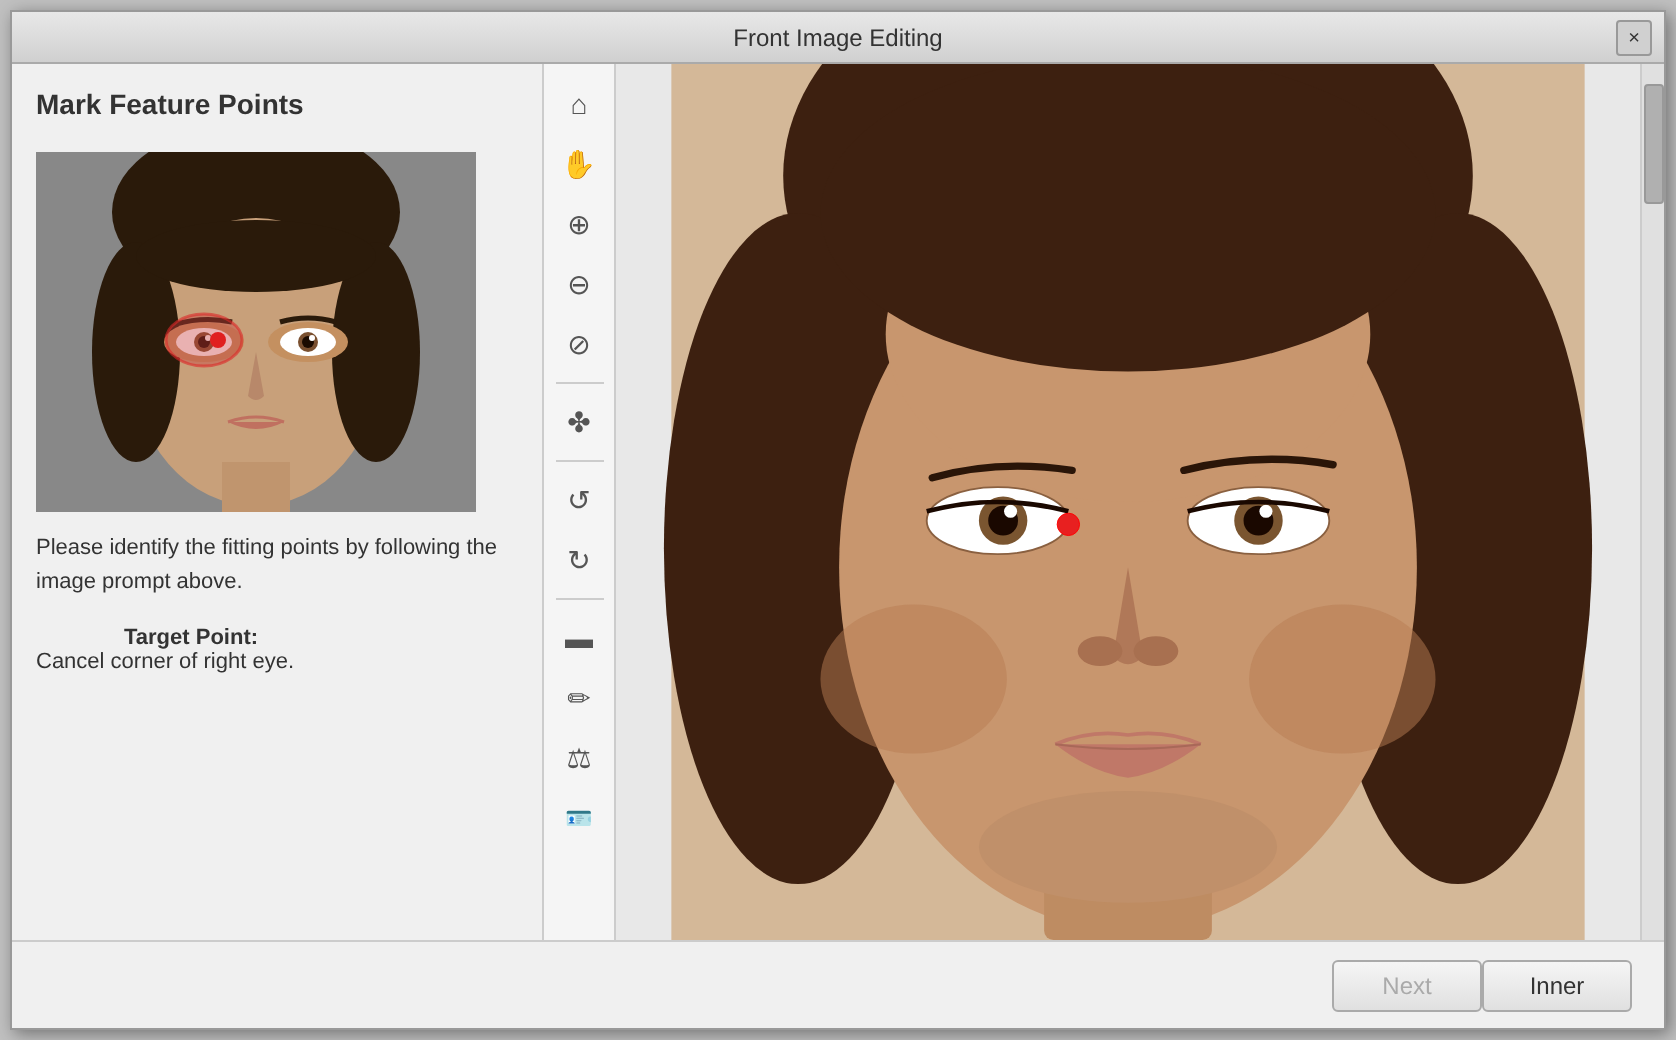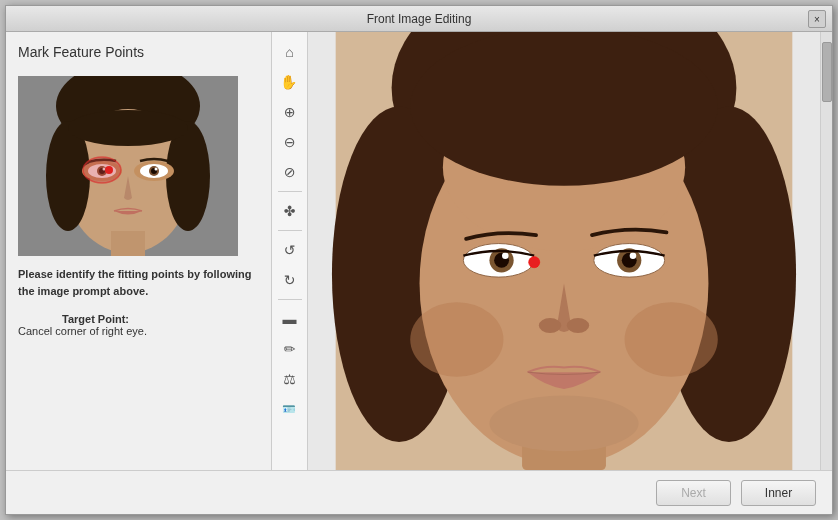"Mark Feature Points" .section-title { font-weight: normal -> bold }
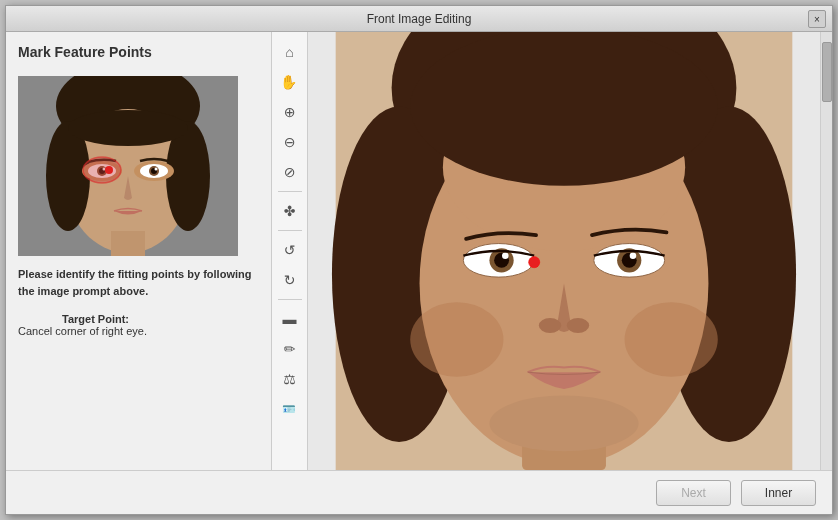"Please identify the fitting points" .description-text { font-weight: bold -> none }
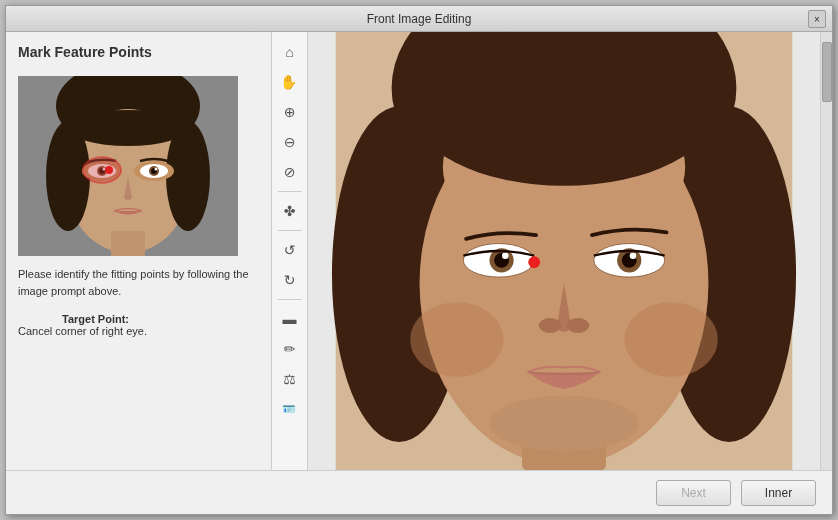"Next" .footer { gap: 10px -> none }
